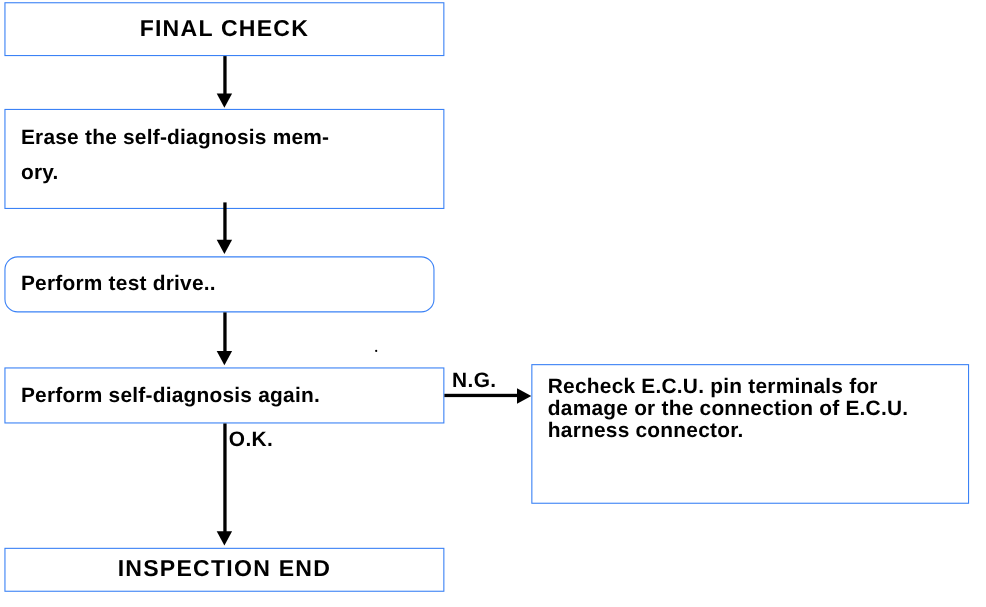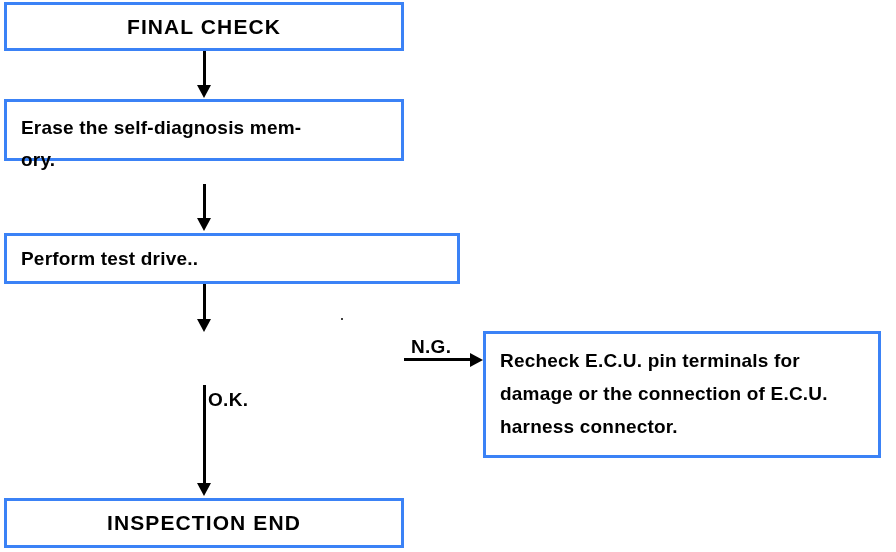"FINAL CHECK" .node { border: 3px solid #3b82f6 -> 1px solid #3b82f6 }
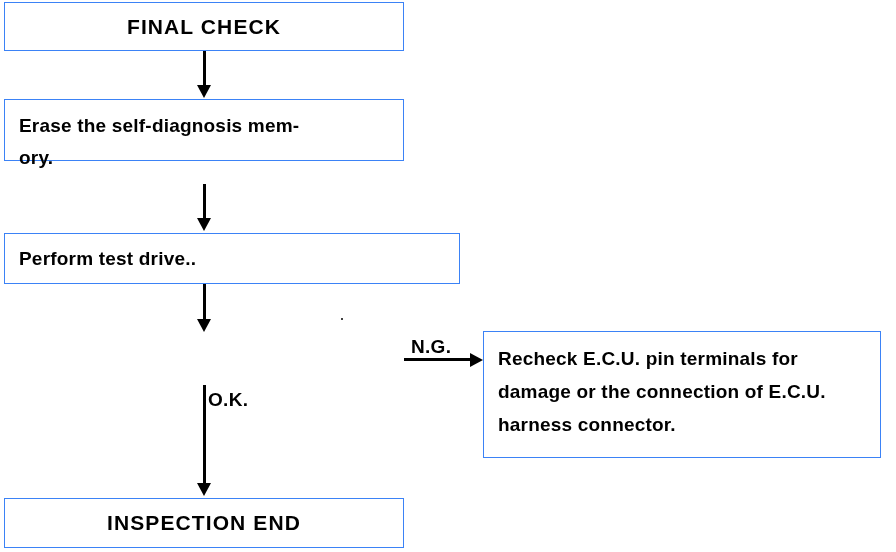"Erase the self-diagnosis mem-" #node-erase-memory { height: 62px -> 91px }
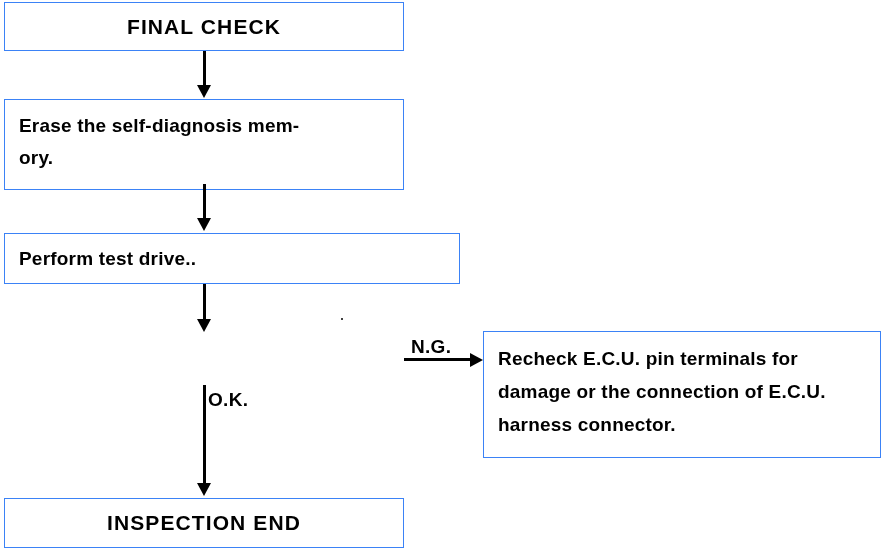"Perform test drive.." #node-test-drive { border-radius: none -> 12px; width: 456px -> 391px }
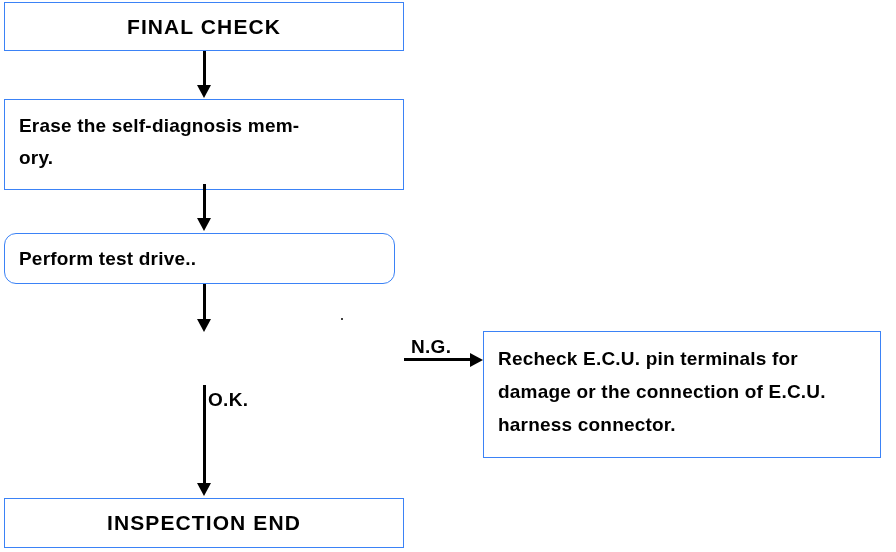"Perform self-diagnosis again." div.node { html: none -> <div> <span>Perform self-diagnosis again.</span> </div> }
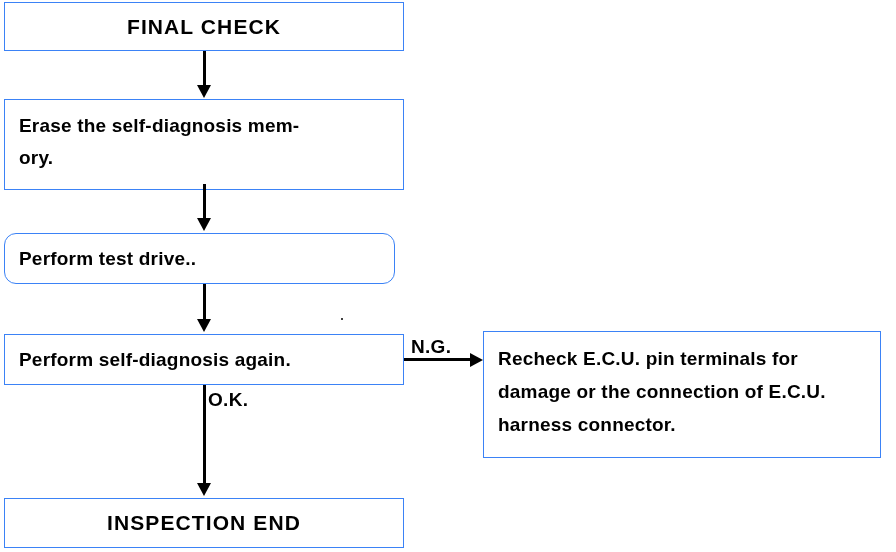"Recheck E.C.U. pin terminals for" #node-recheck-ecu .node-text { line-height: 33px -> 20px }
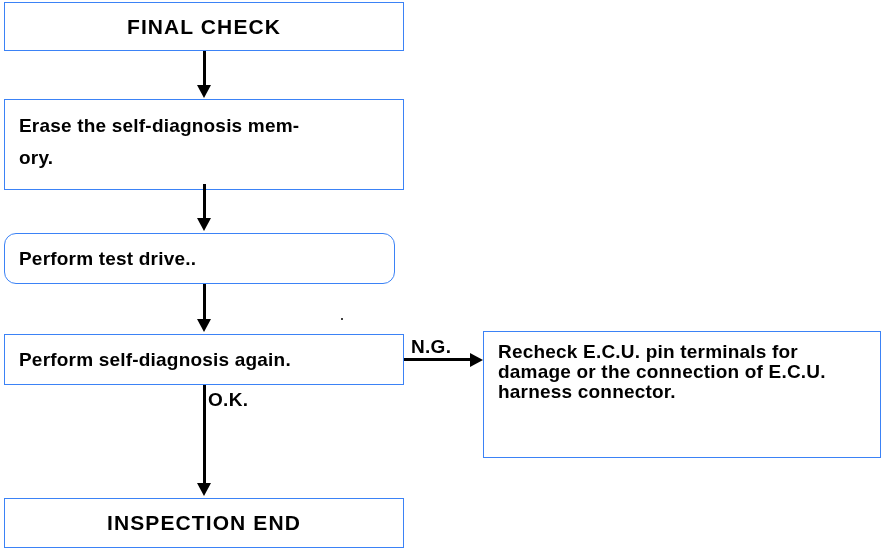"INSPECTION END" #node-inspect-end { height: 50px -> 40px }
